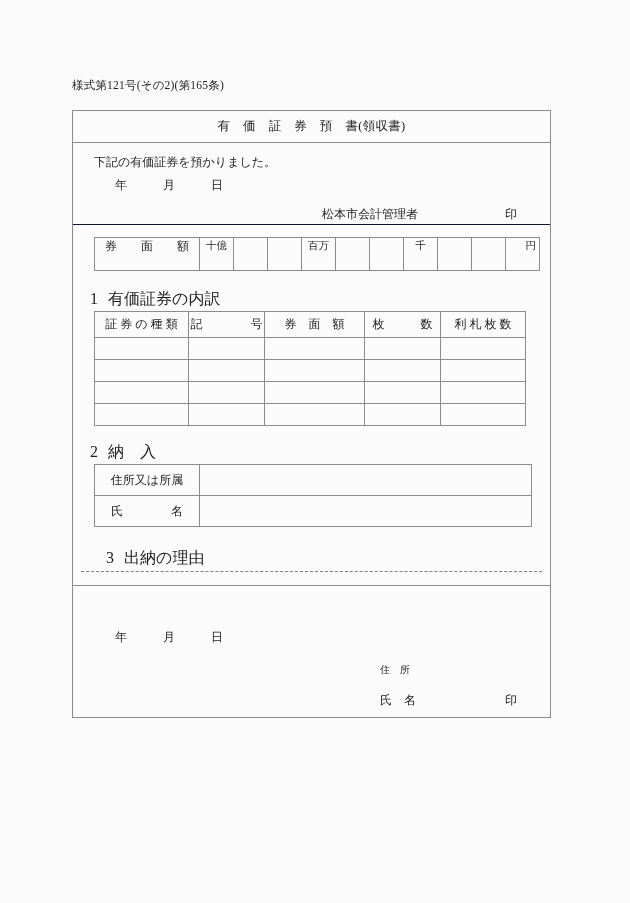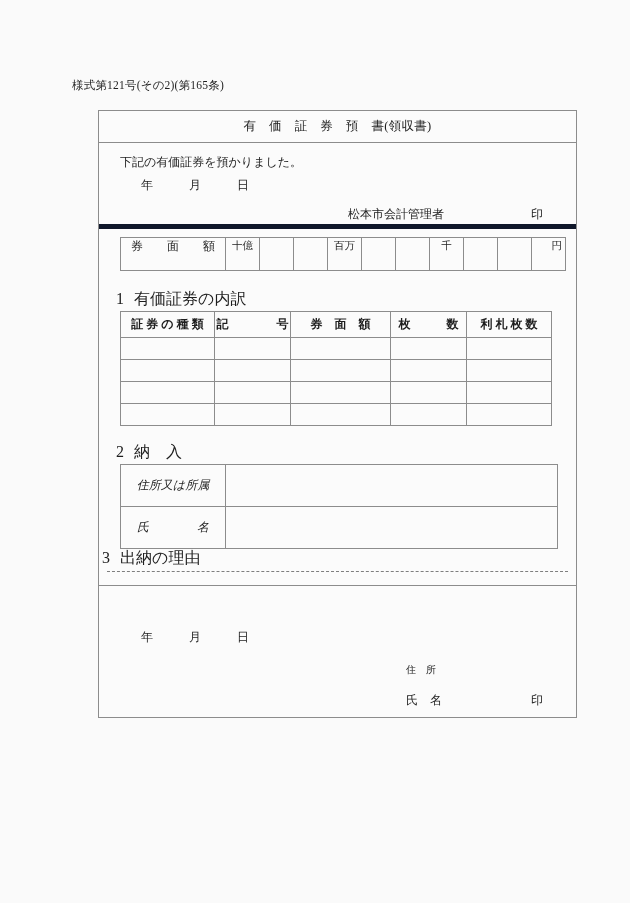"有 価 証 券 預" .frame { margin-left: 26px -> none }
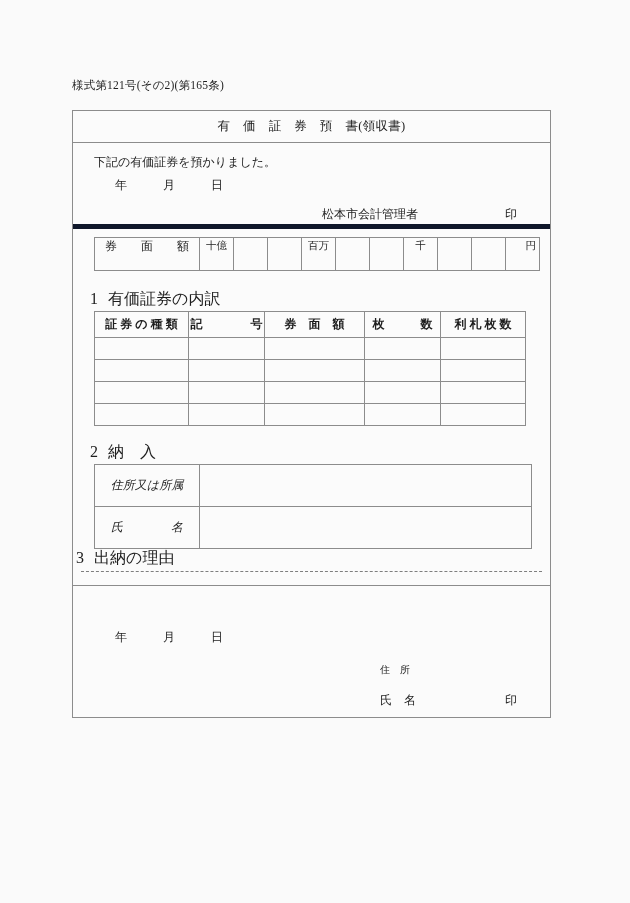"下記の有価証券を預かりました。" .greeting-band { border-bottom: 5px solid #0f172a -> 1px solid #0f172a }
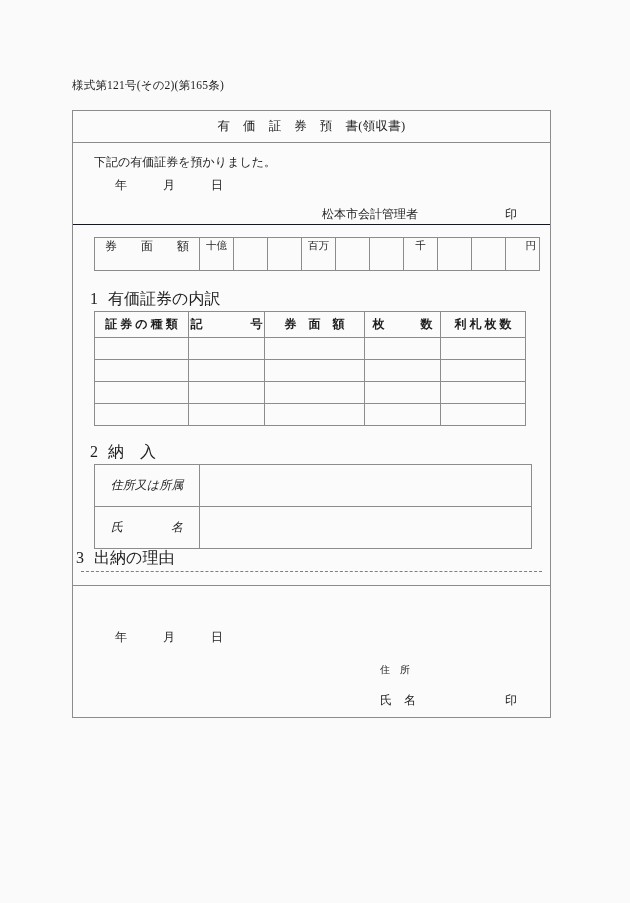"証 券 の 種 類" table.detail th { font-weight: bold -> normal }
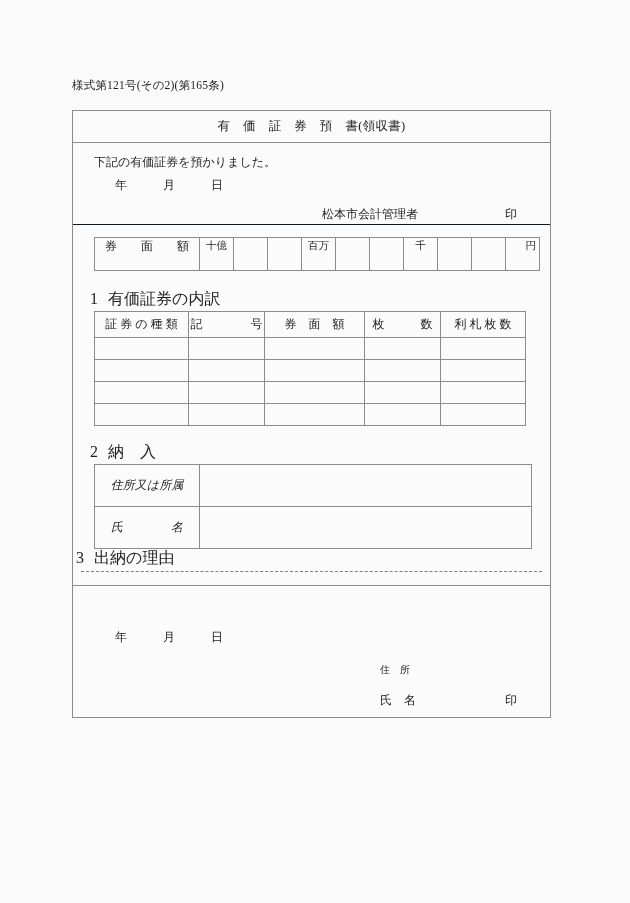"住所又は所属" table.payer td { font-style: italic -> none; padding: 12px -> 1px }
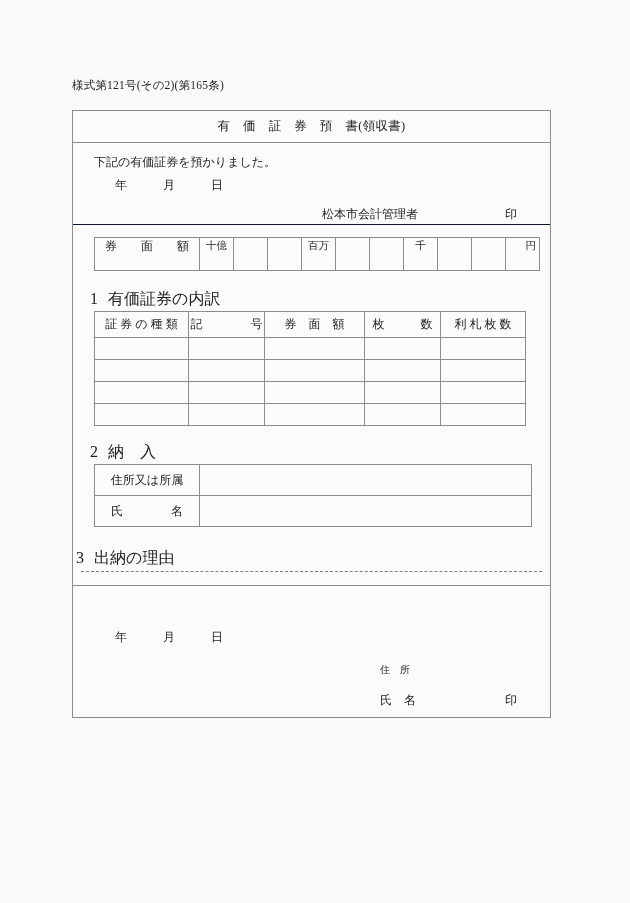"3 出納の理由" div.section-label { left: 3px -> 33px }
